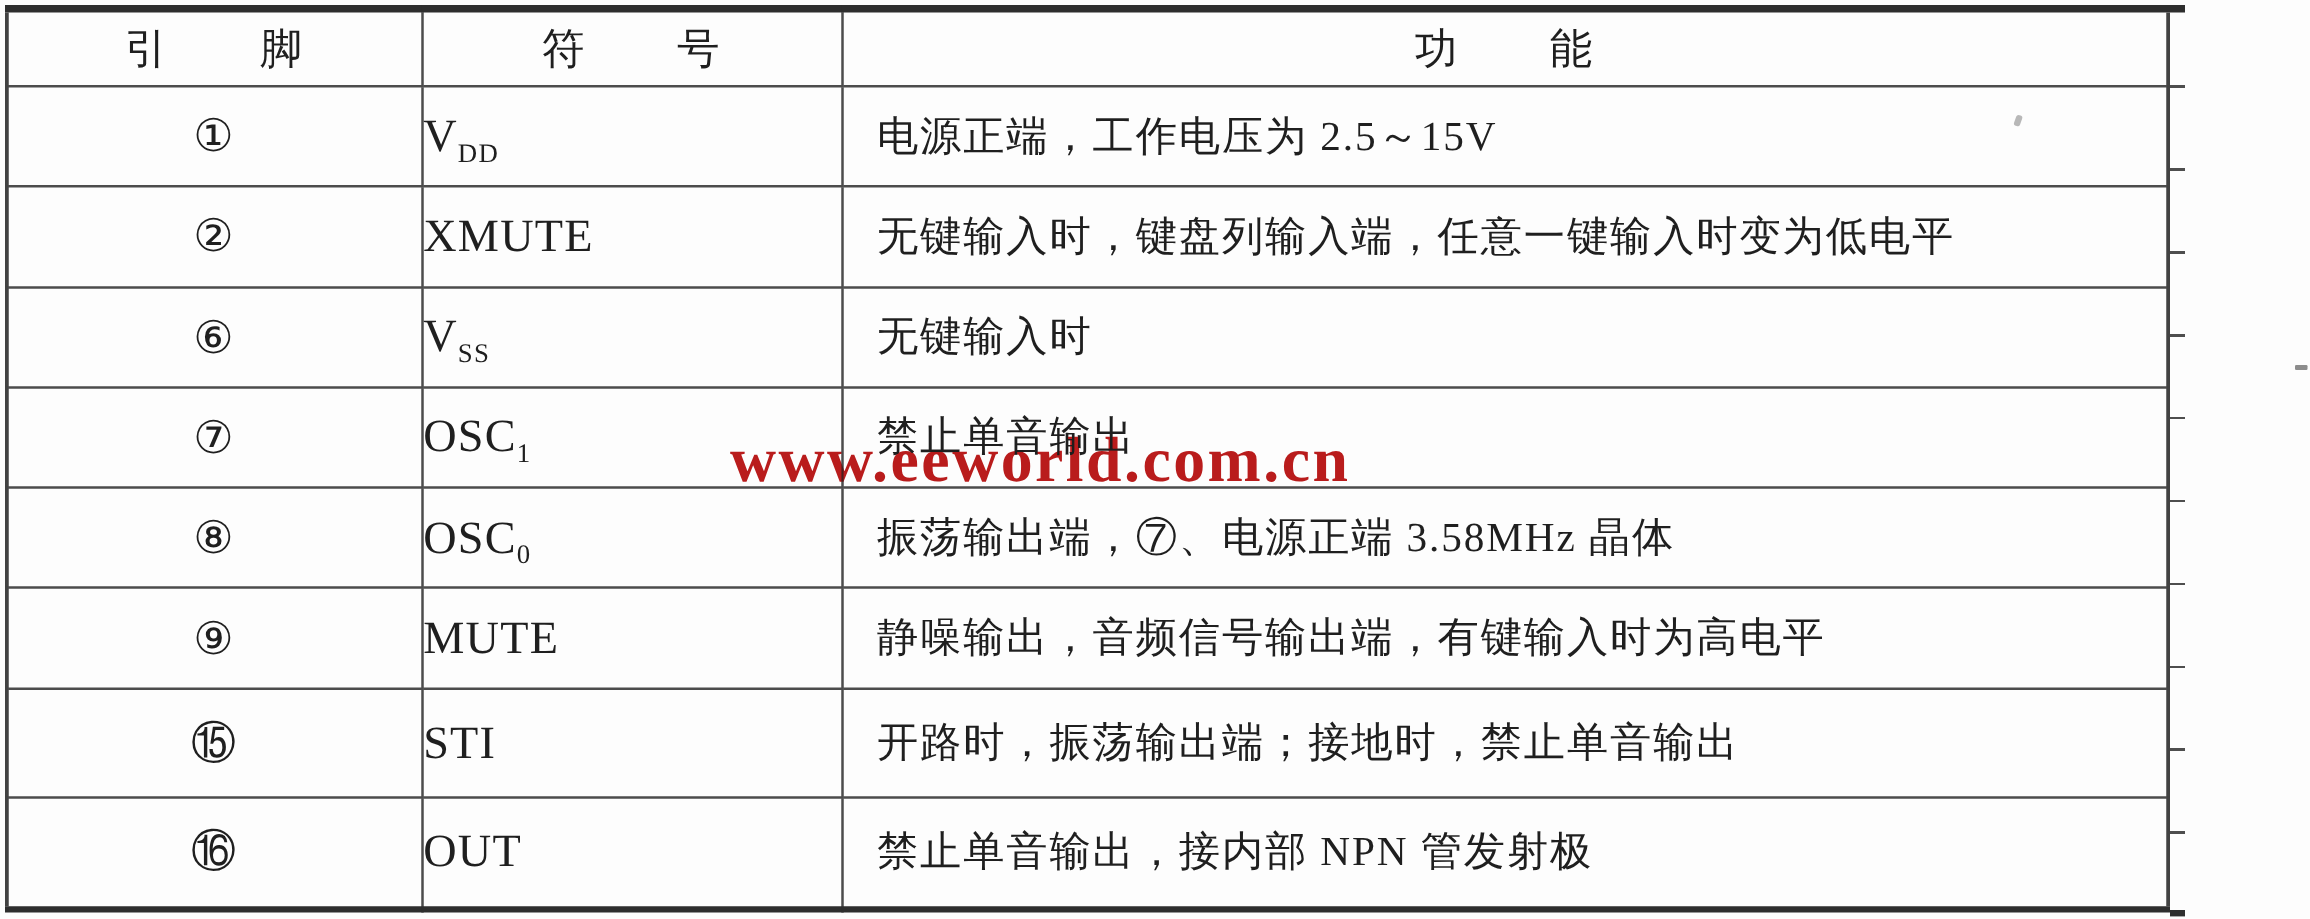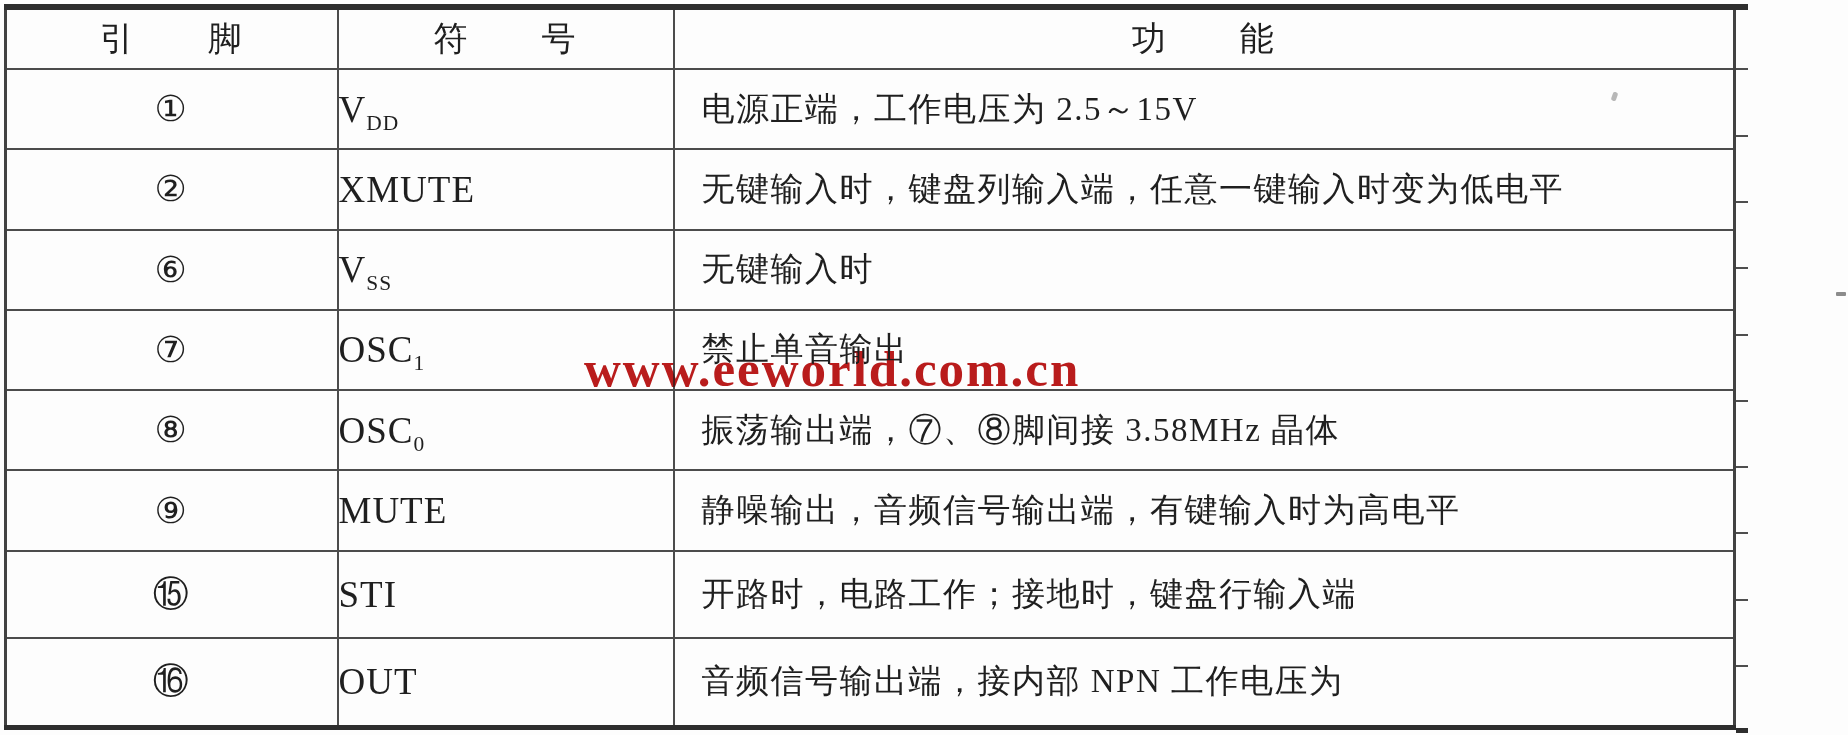"振荡输出端，⑦、⑧脚间接 3.58MHz 晶体" td.function-cell { text: ⑧脚间接 -> 电源正端 }
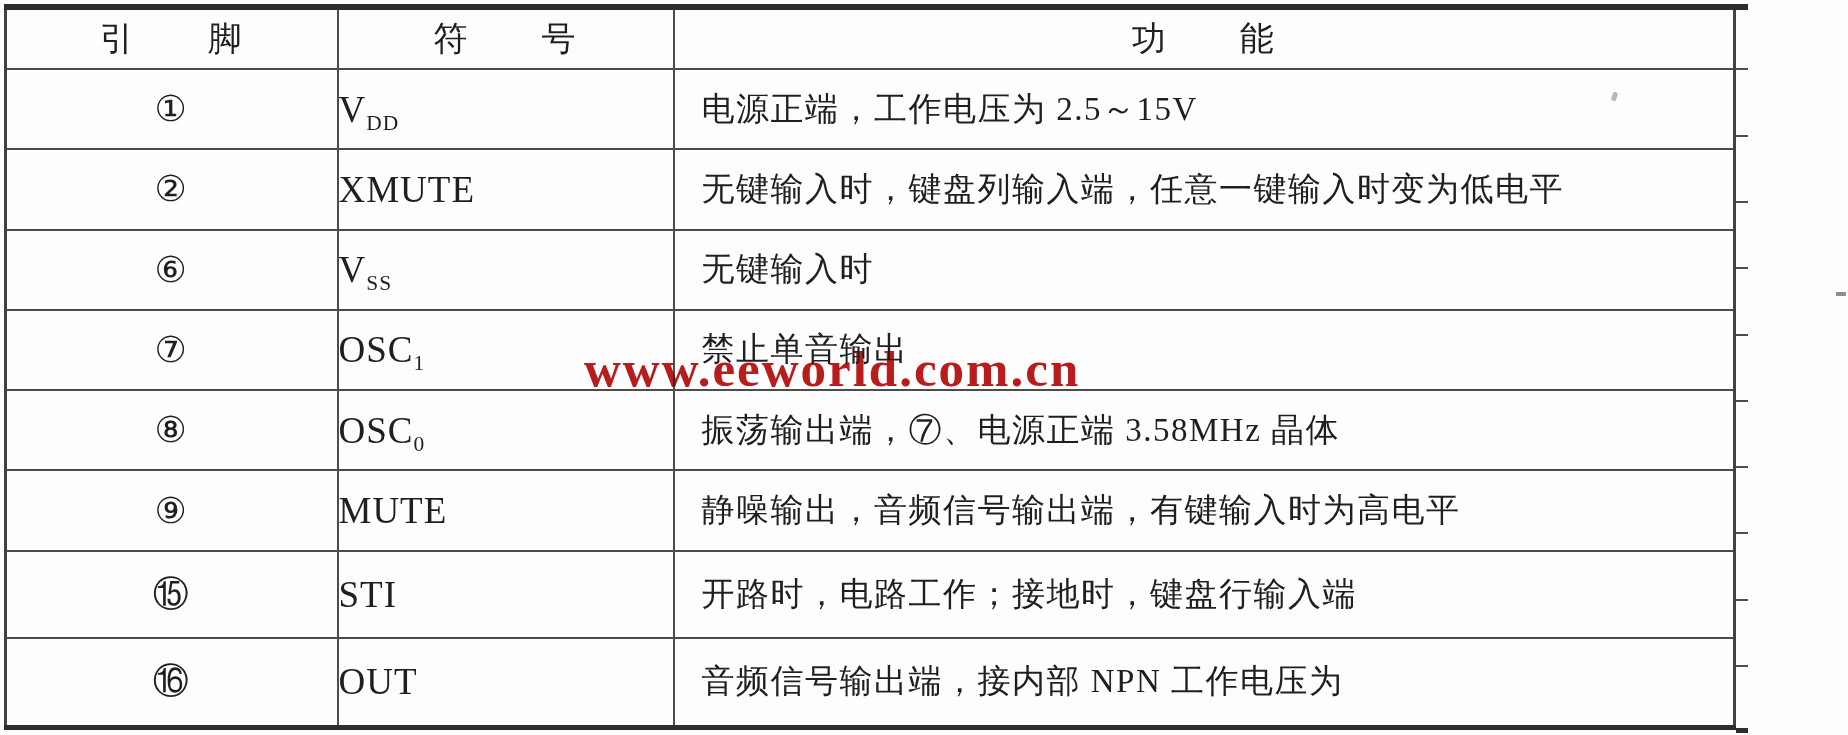"开路时，电路工作；接地时，键盘行输入端" td.function-cell { text: 电路工作；接地时，键盘行输入端 -> 振荡输出端；接地时，禁止单音输出 }
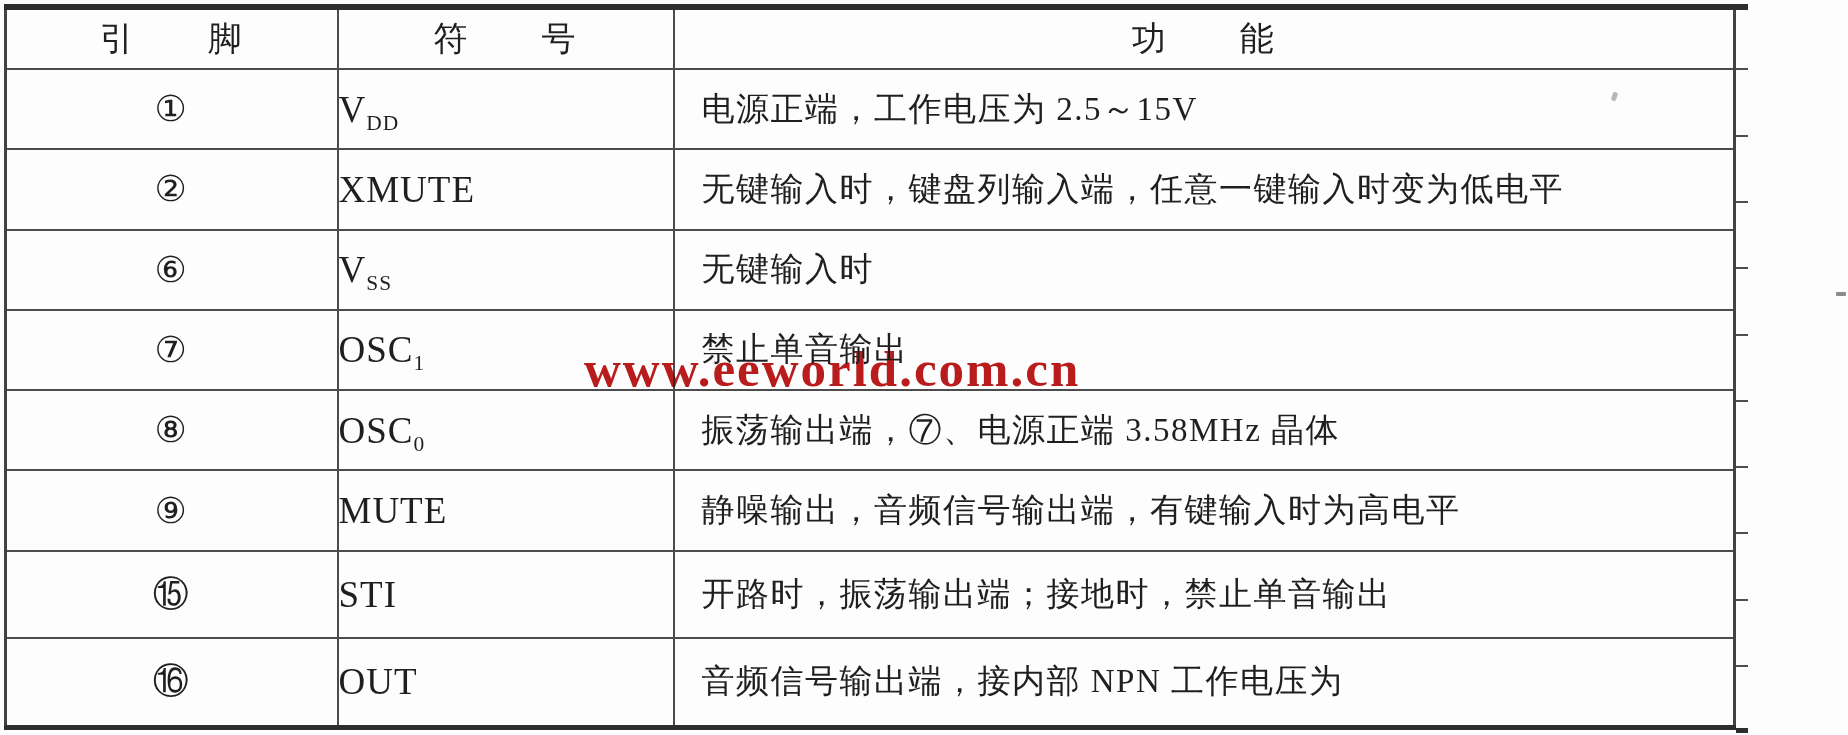"音频信号输出端，接内部 NPN 工作电压为" td.function-cell { text: 音频信号输出端，接内部 NPN 工作电压为 -> 禁止单音输出，接内部 NPN 管发射极 }
